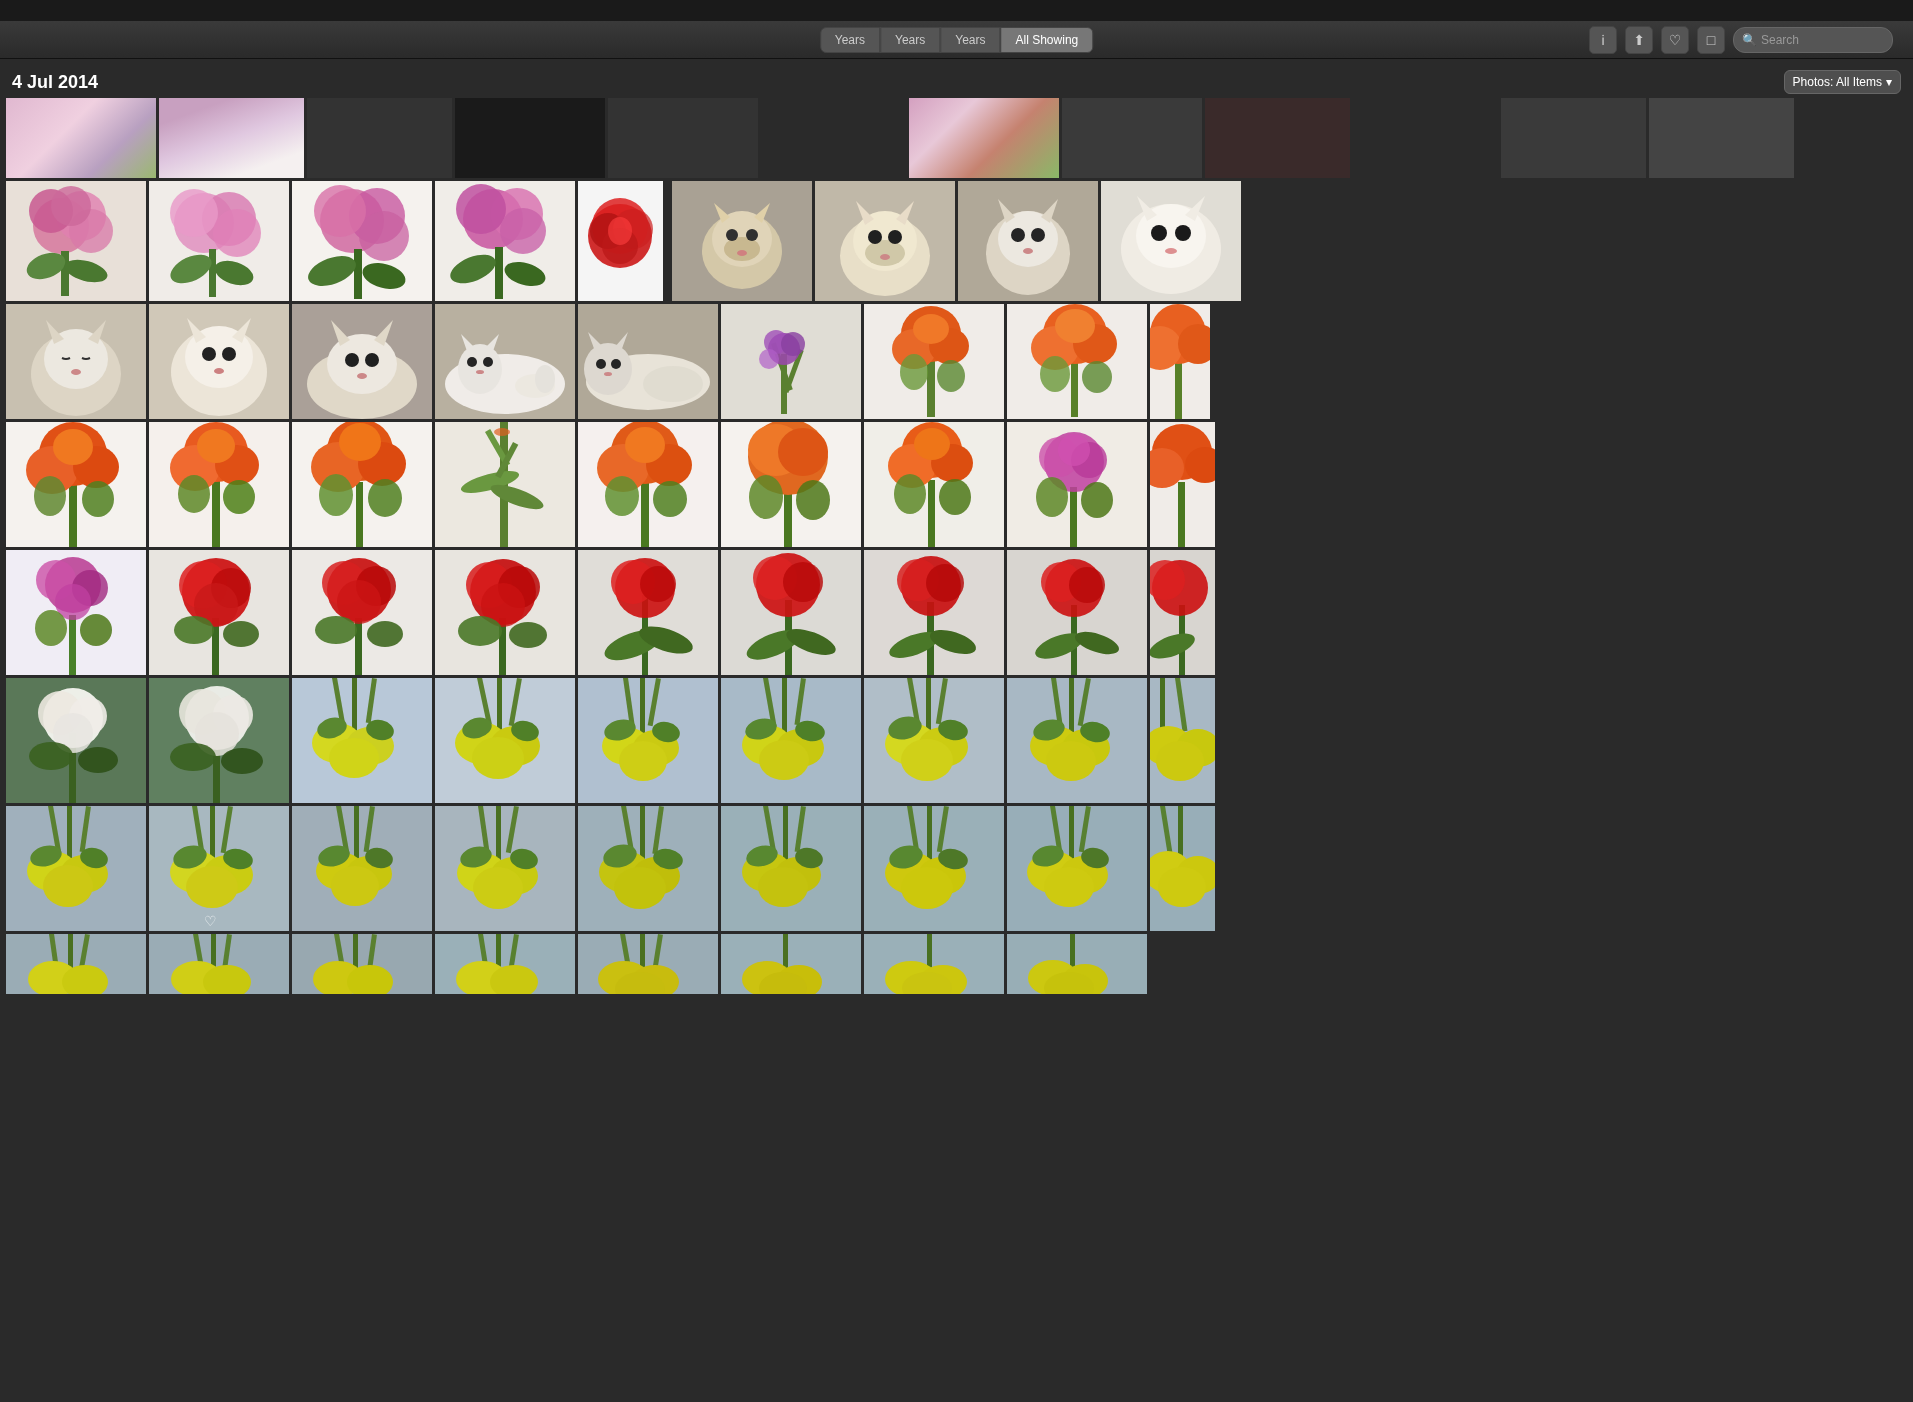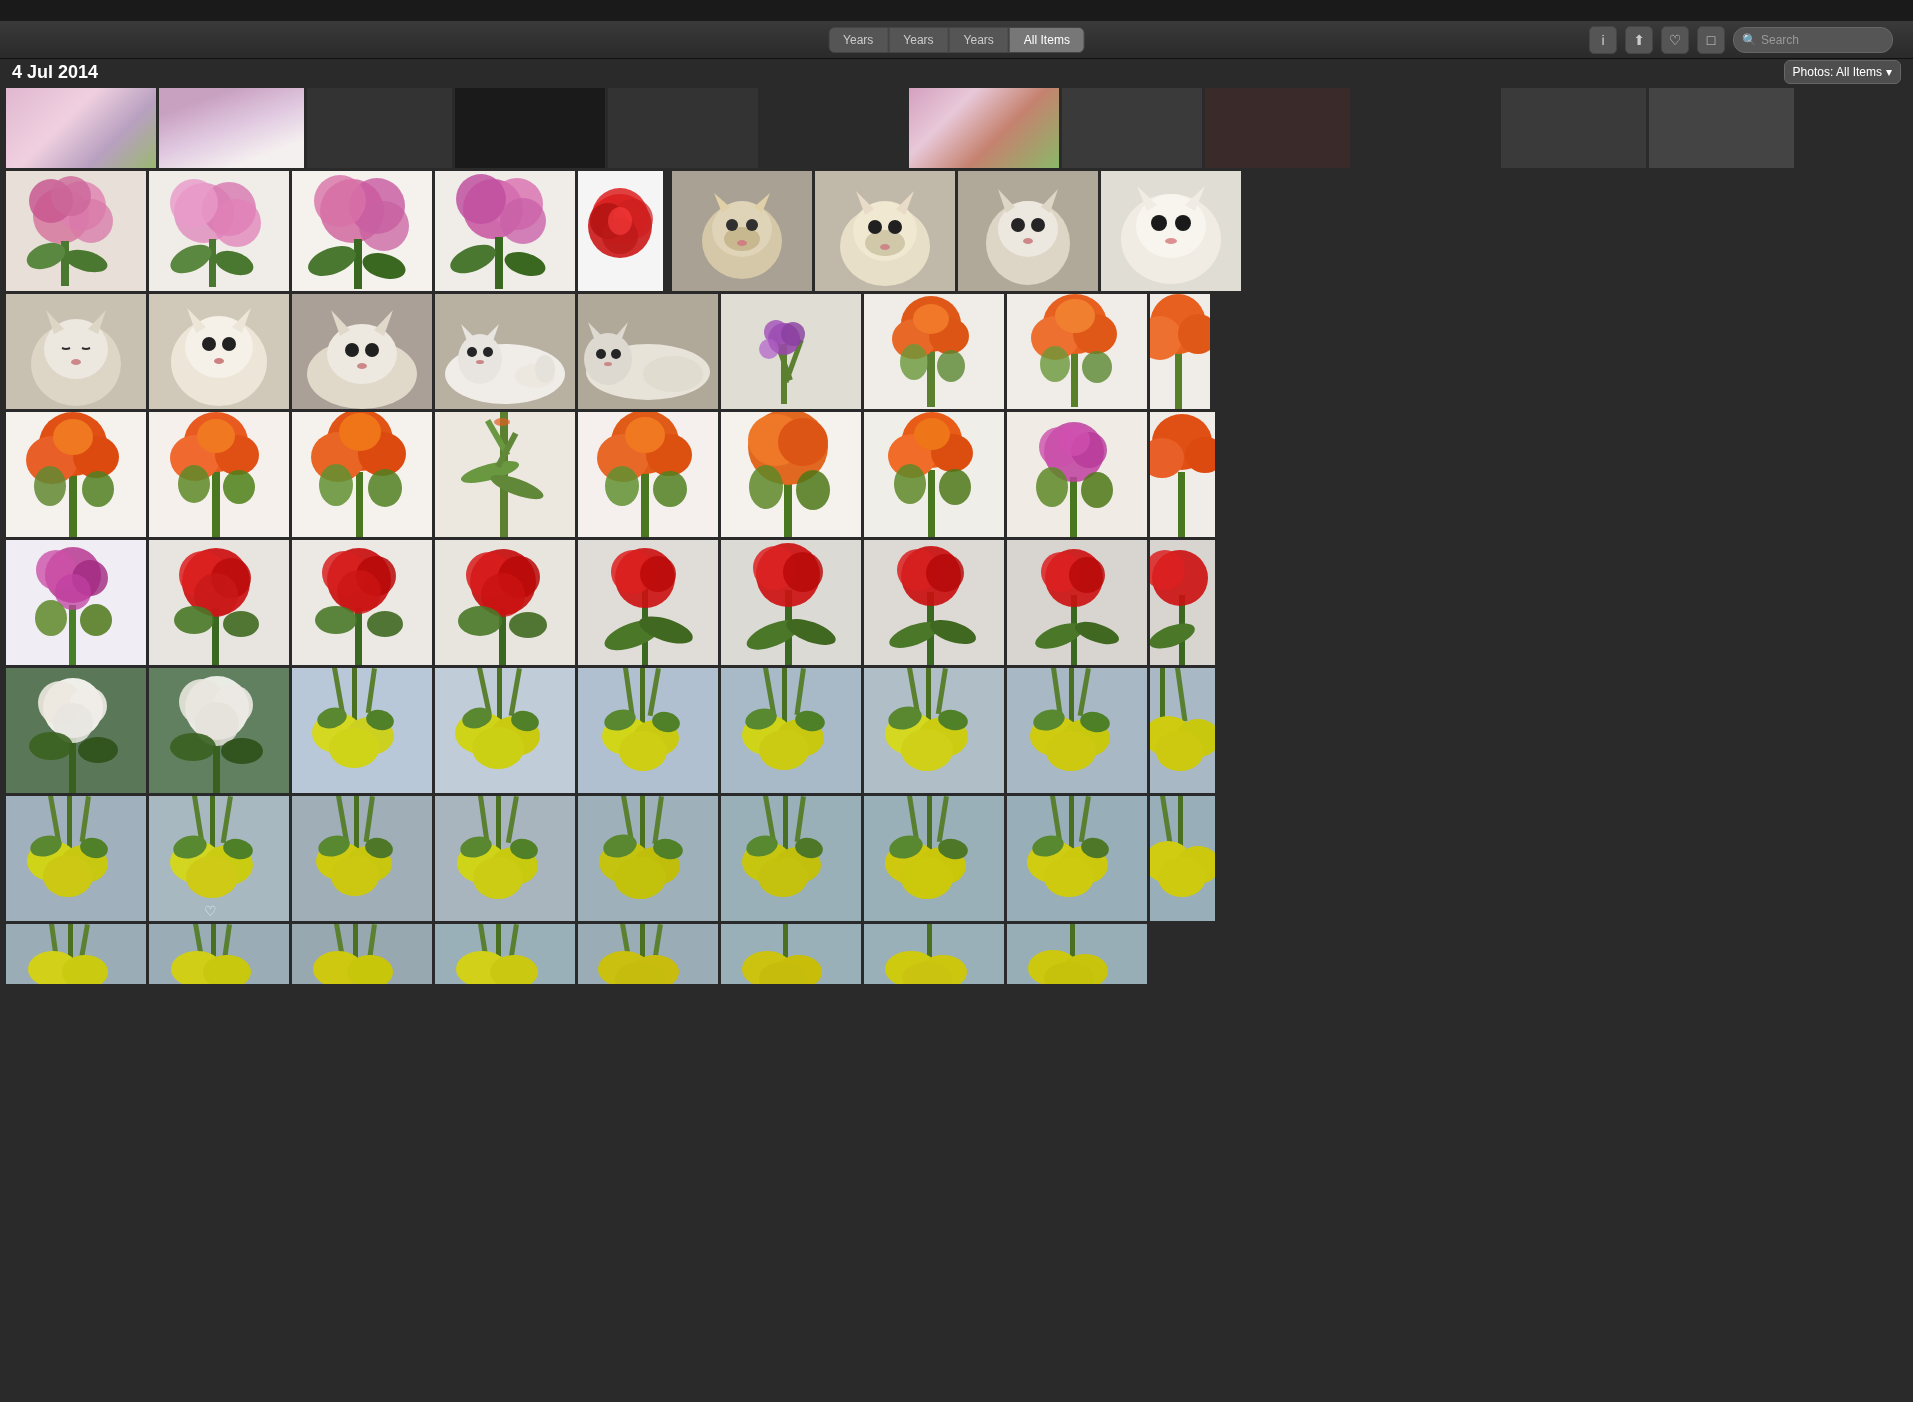"All Items" button.tab-btn { text: Items -> Showing }
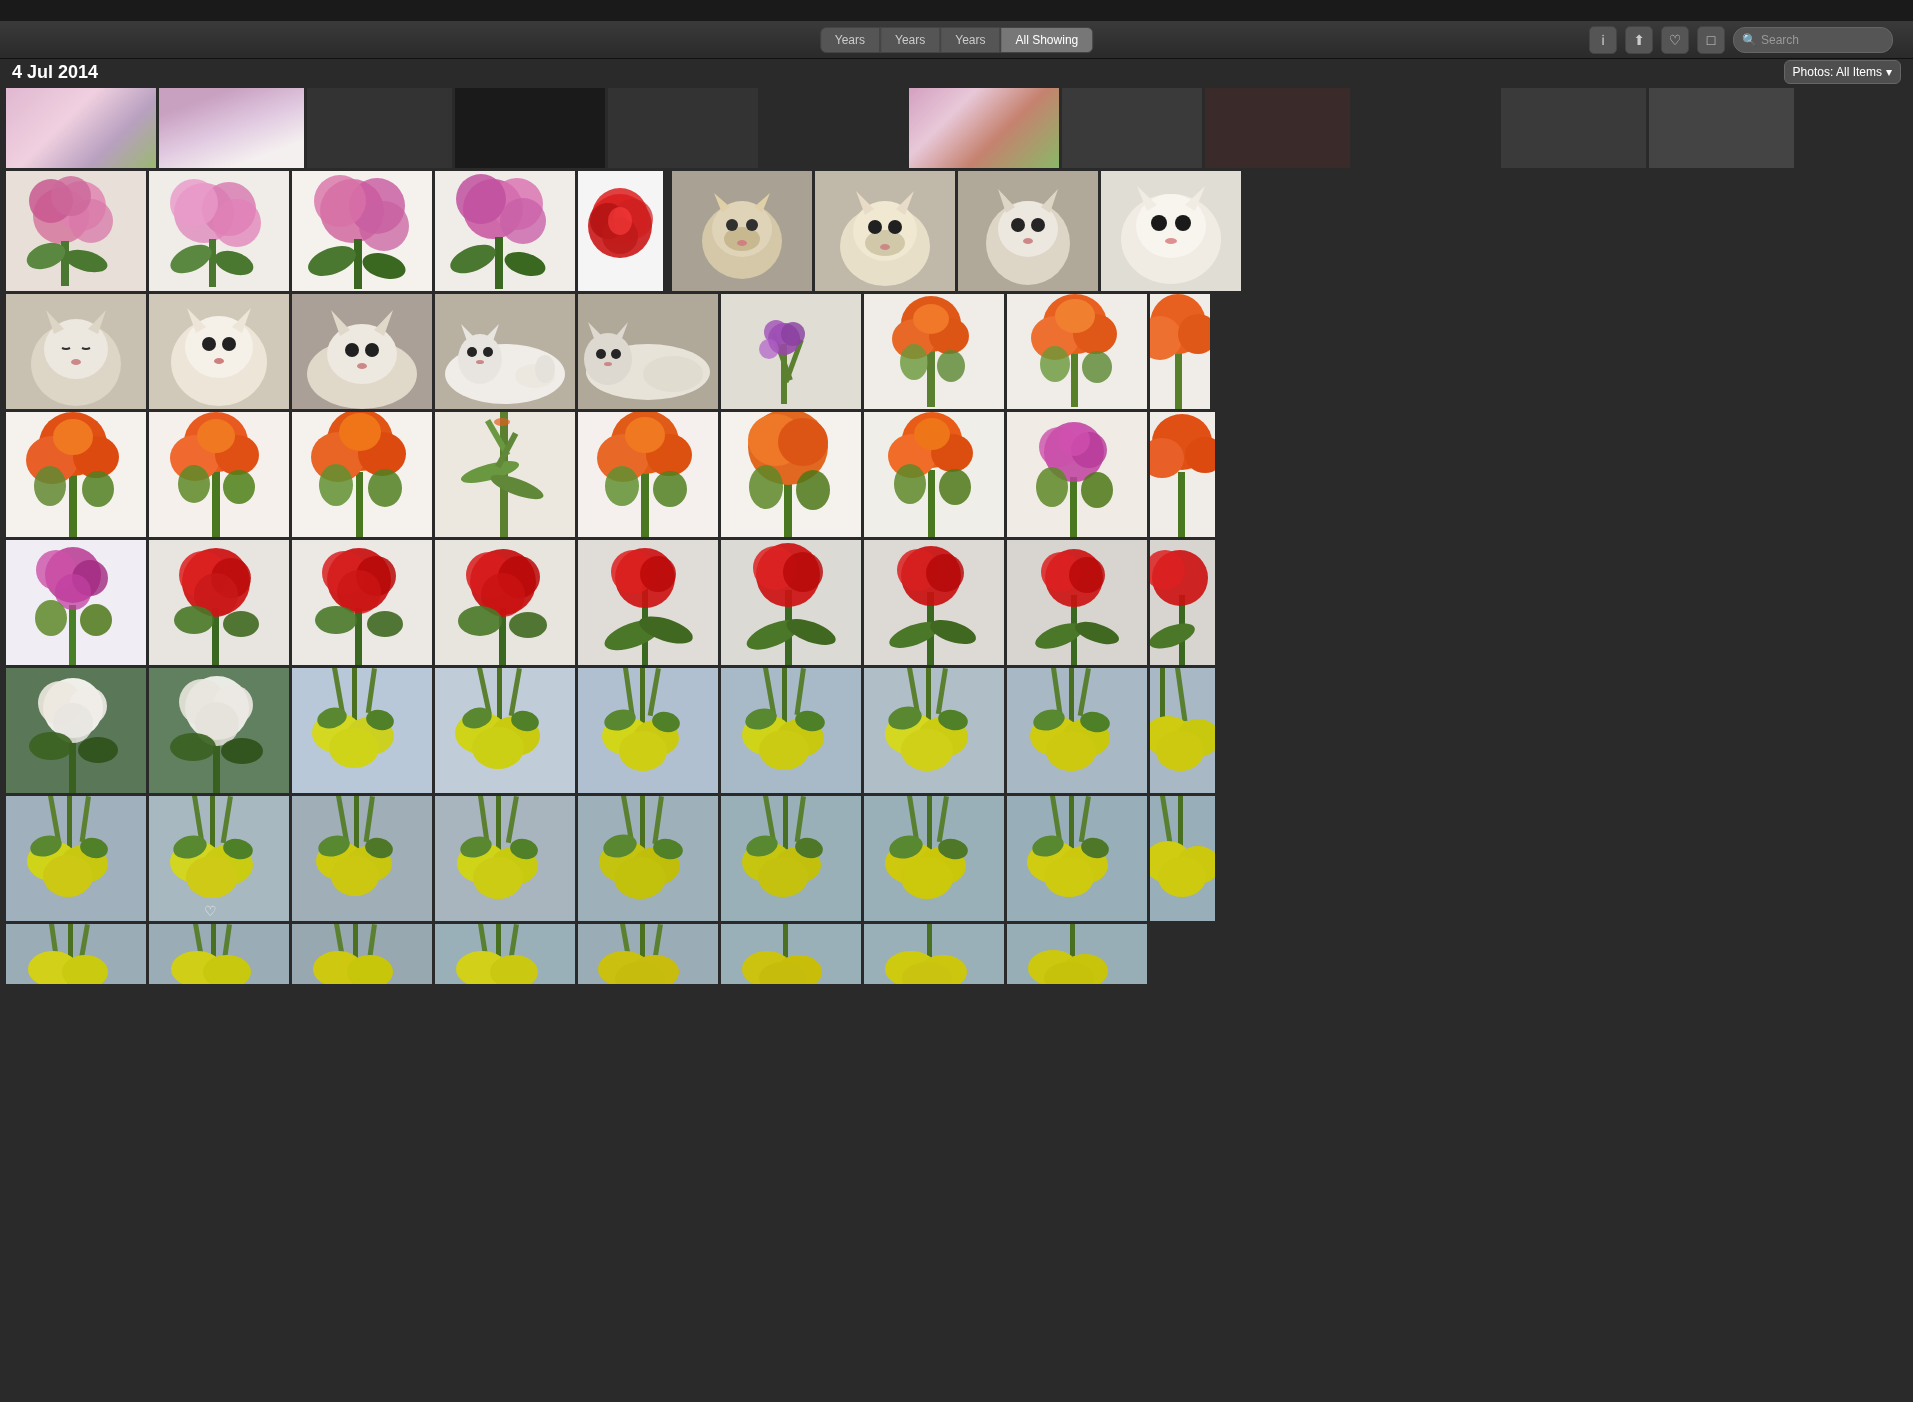"4 Jul 2014" div { margin-top: 10px -> 20px }
